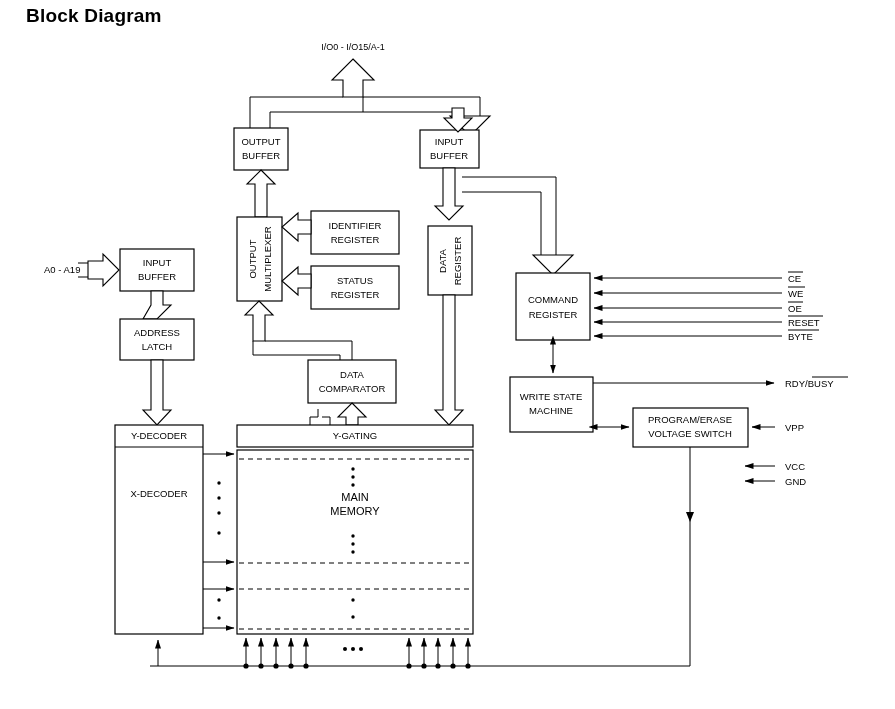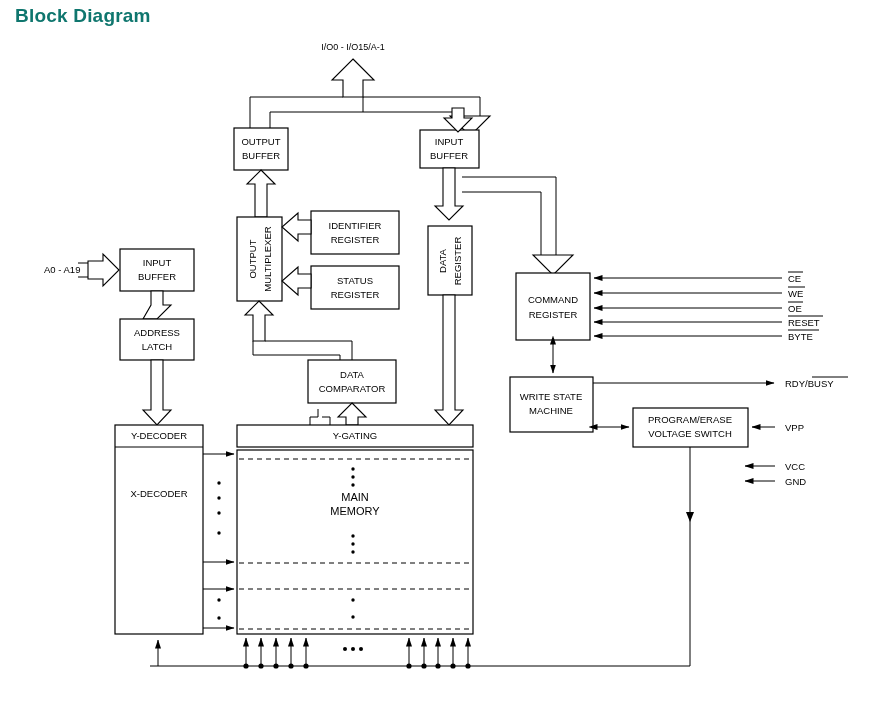"Block Diagram" #page-title { color: #0f766e -> #000000; left: 15px -> 26px }
